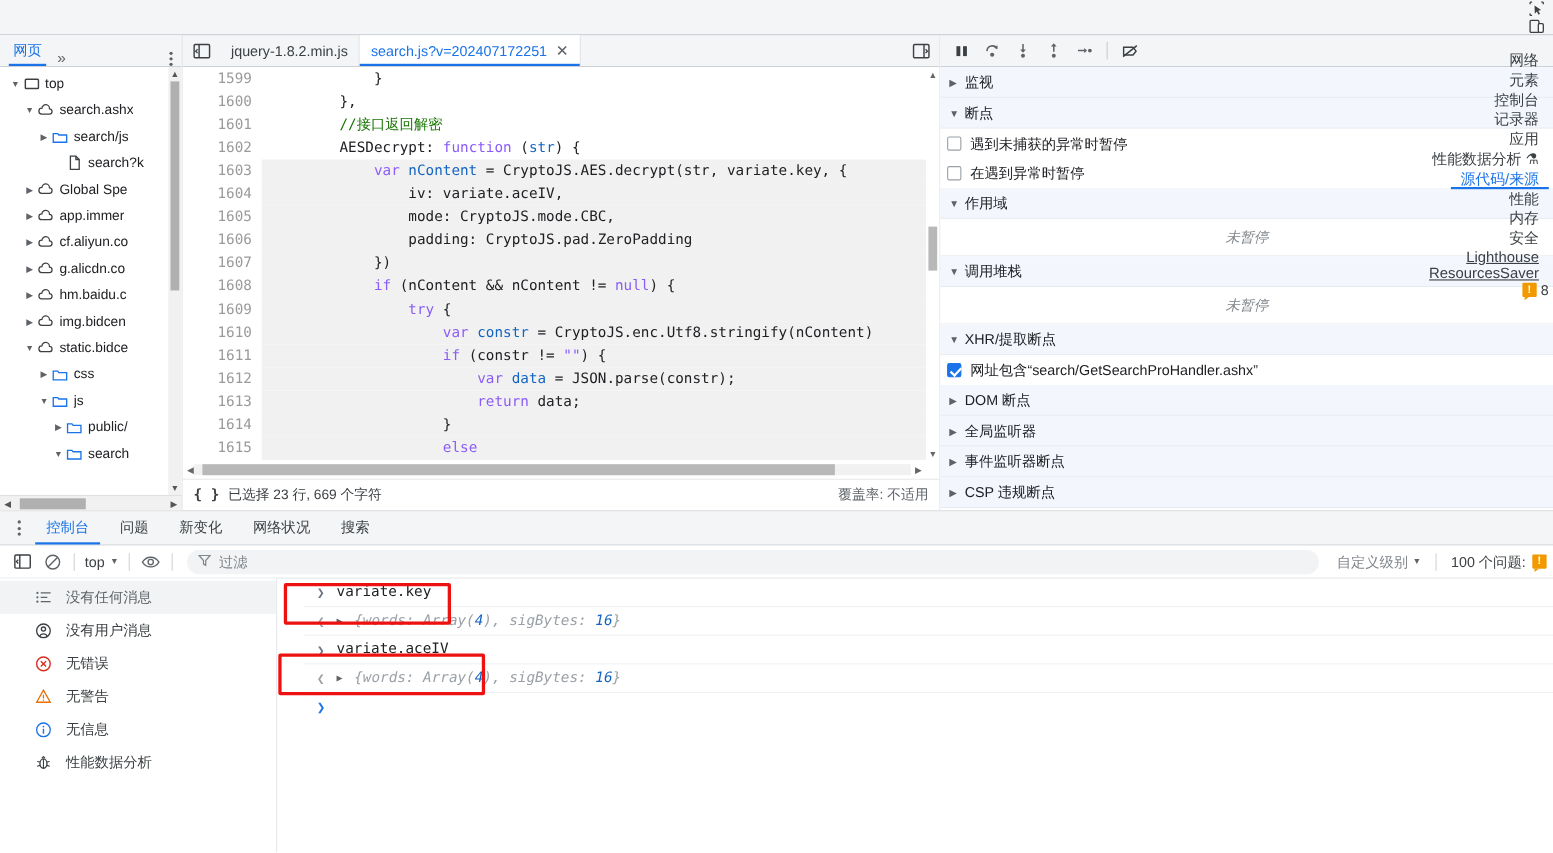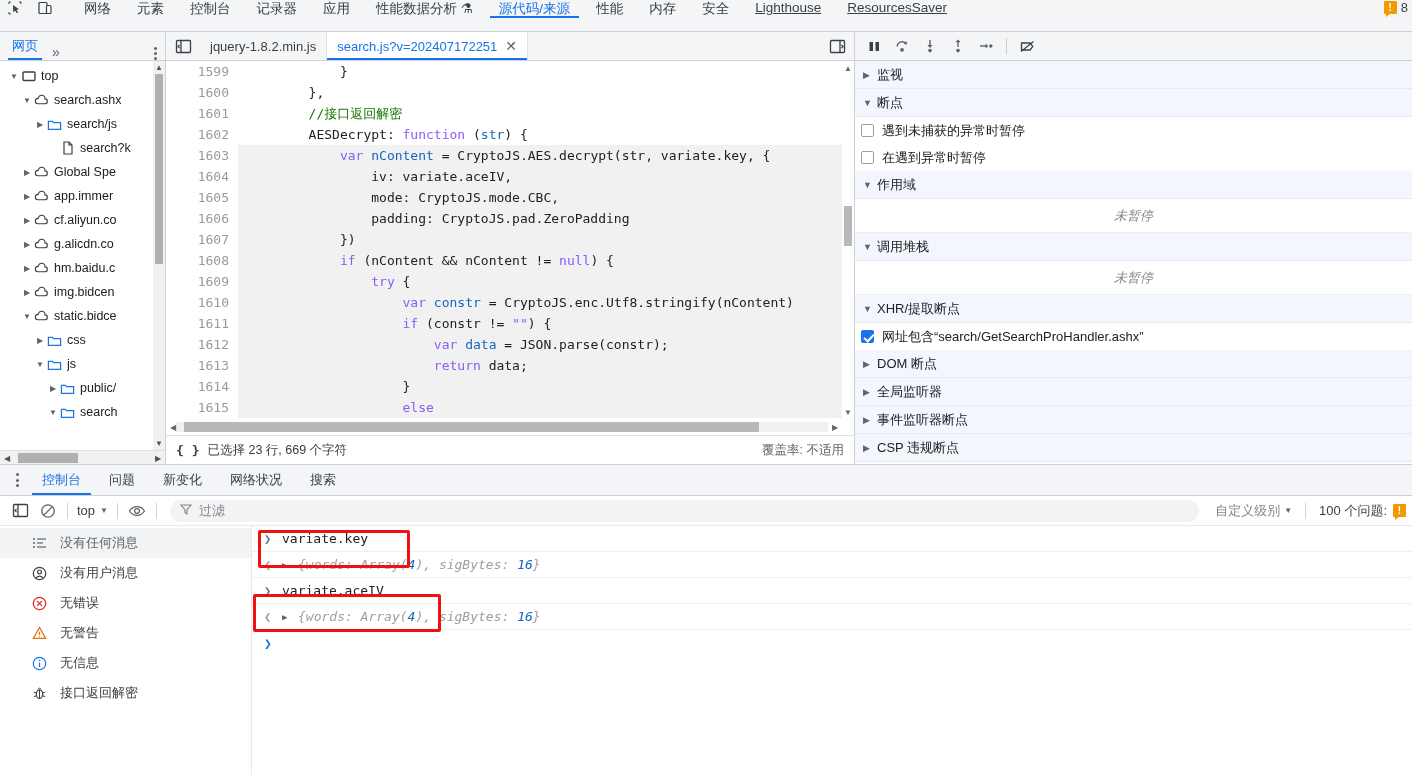"网络" .maintabbar { align-items: flex-start -> flex-end; flex-direction: none -> column }
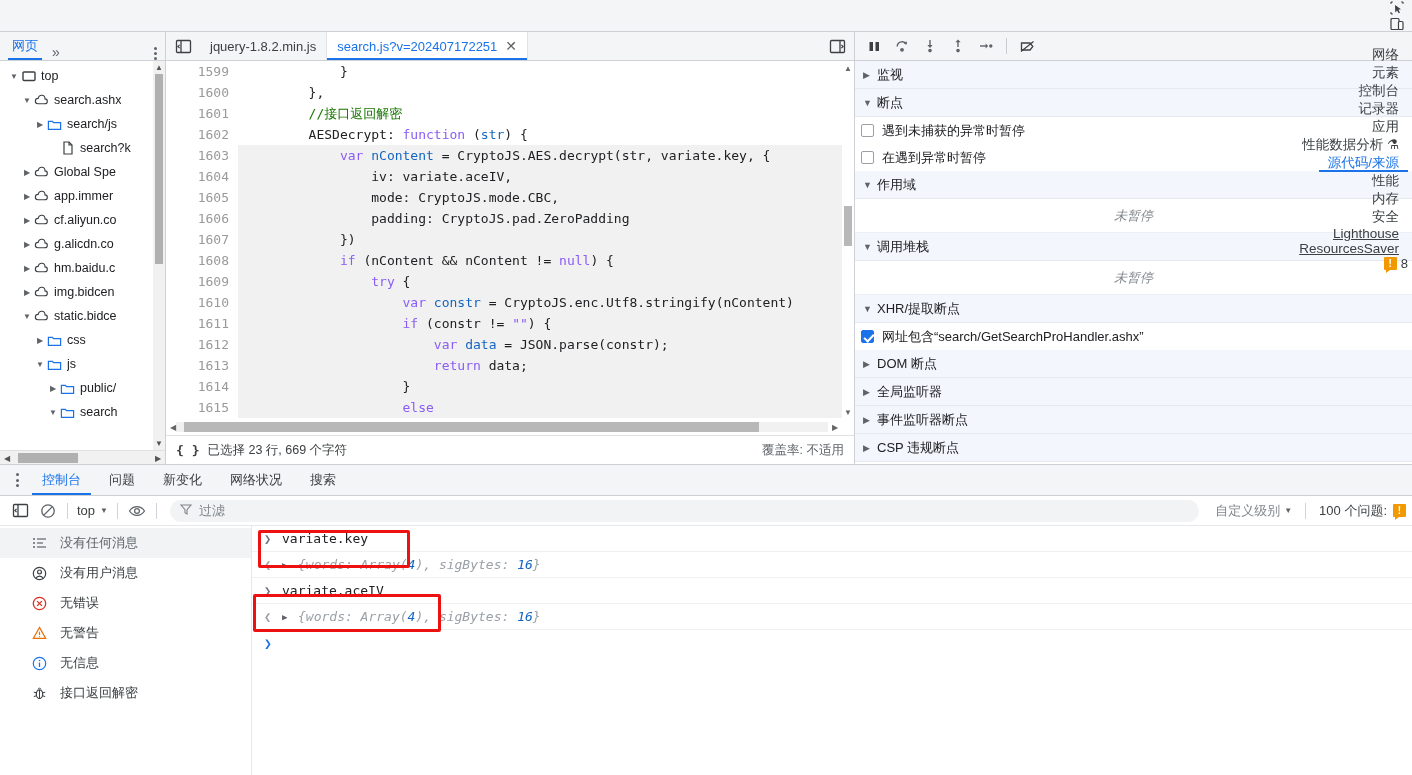"没有任何消息" .console-main { gap: none -> 24px }
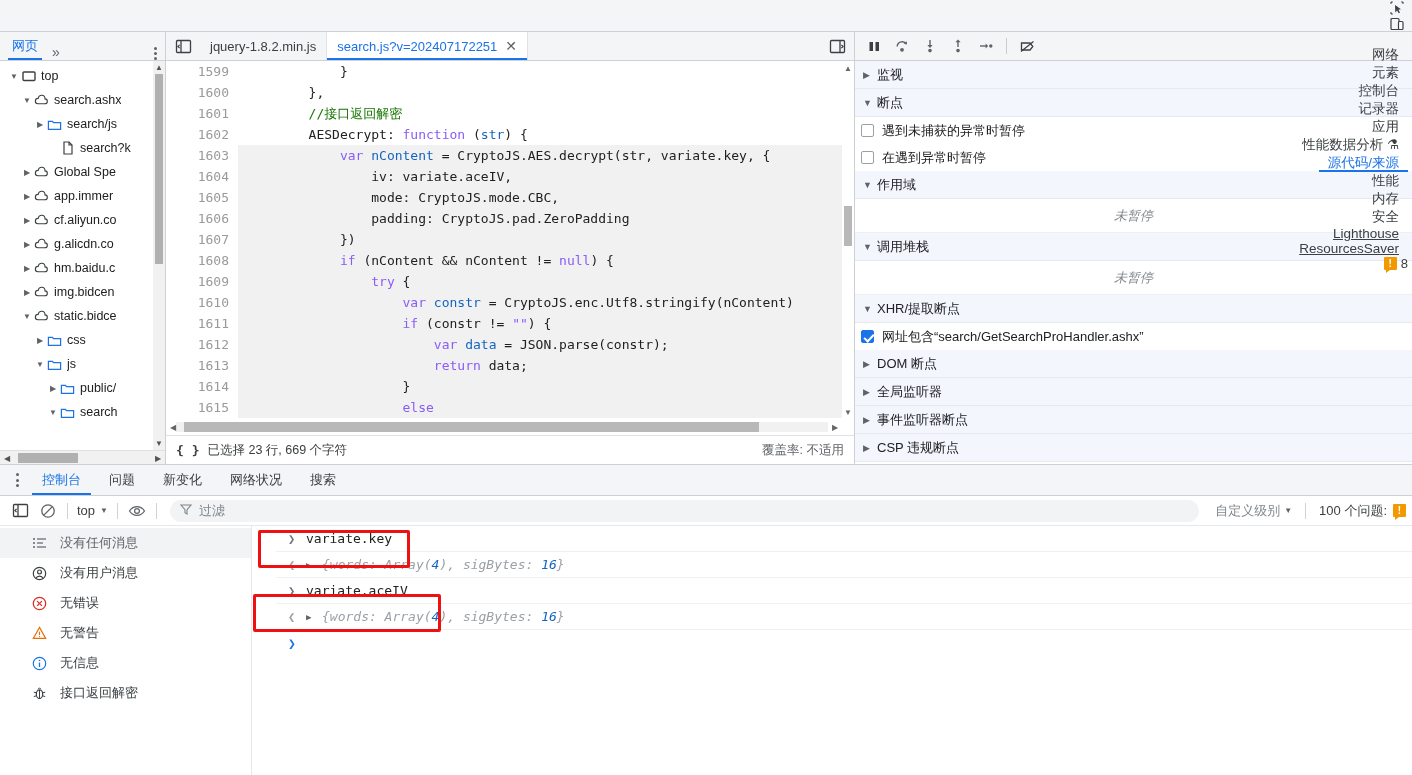"接口返回解密" span { text: 接口返回解密 -> 性能数据分析 }
